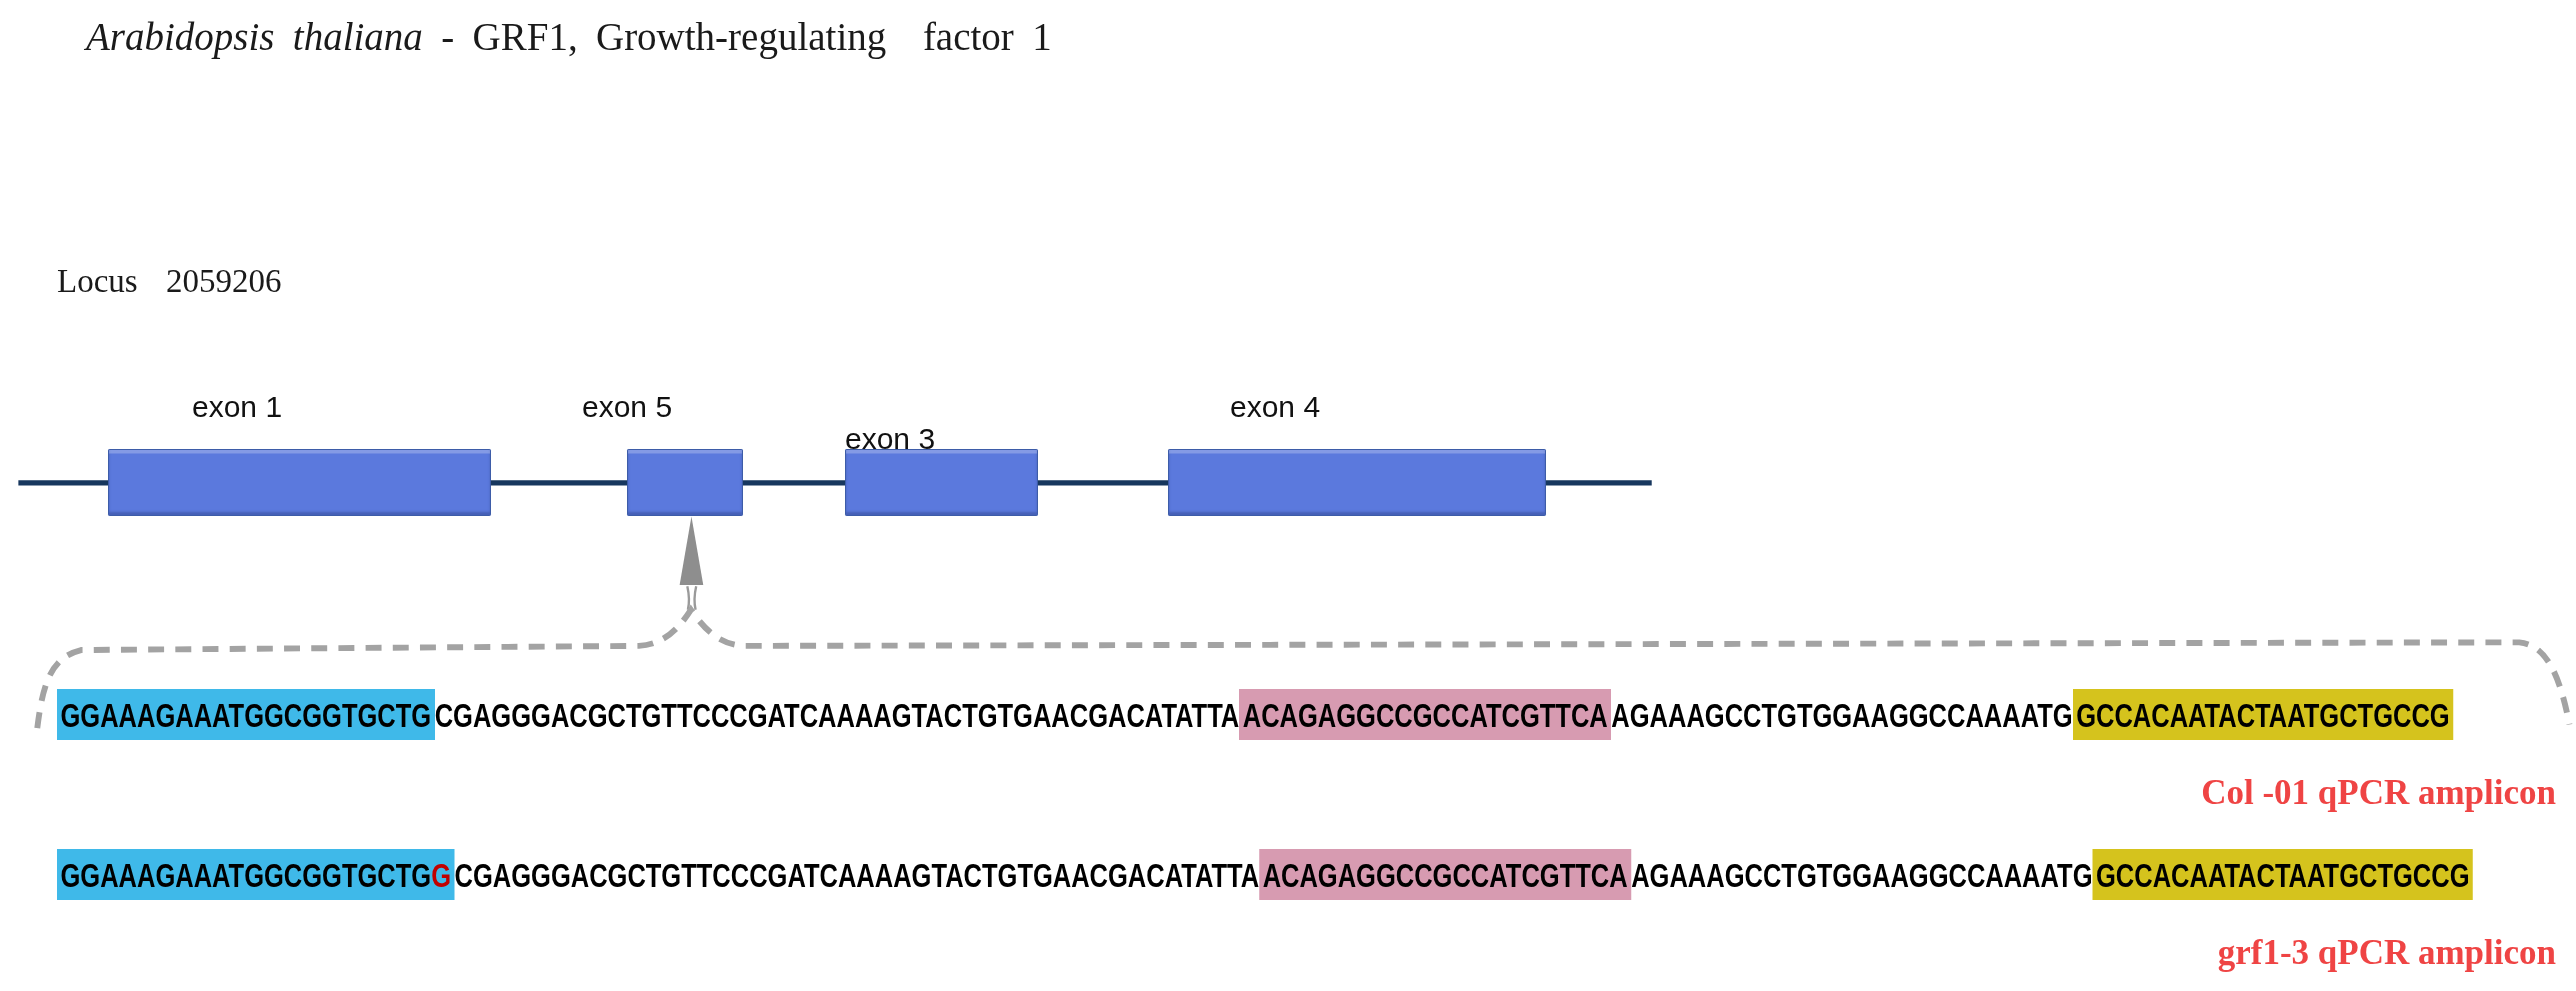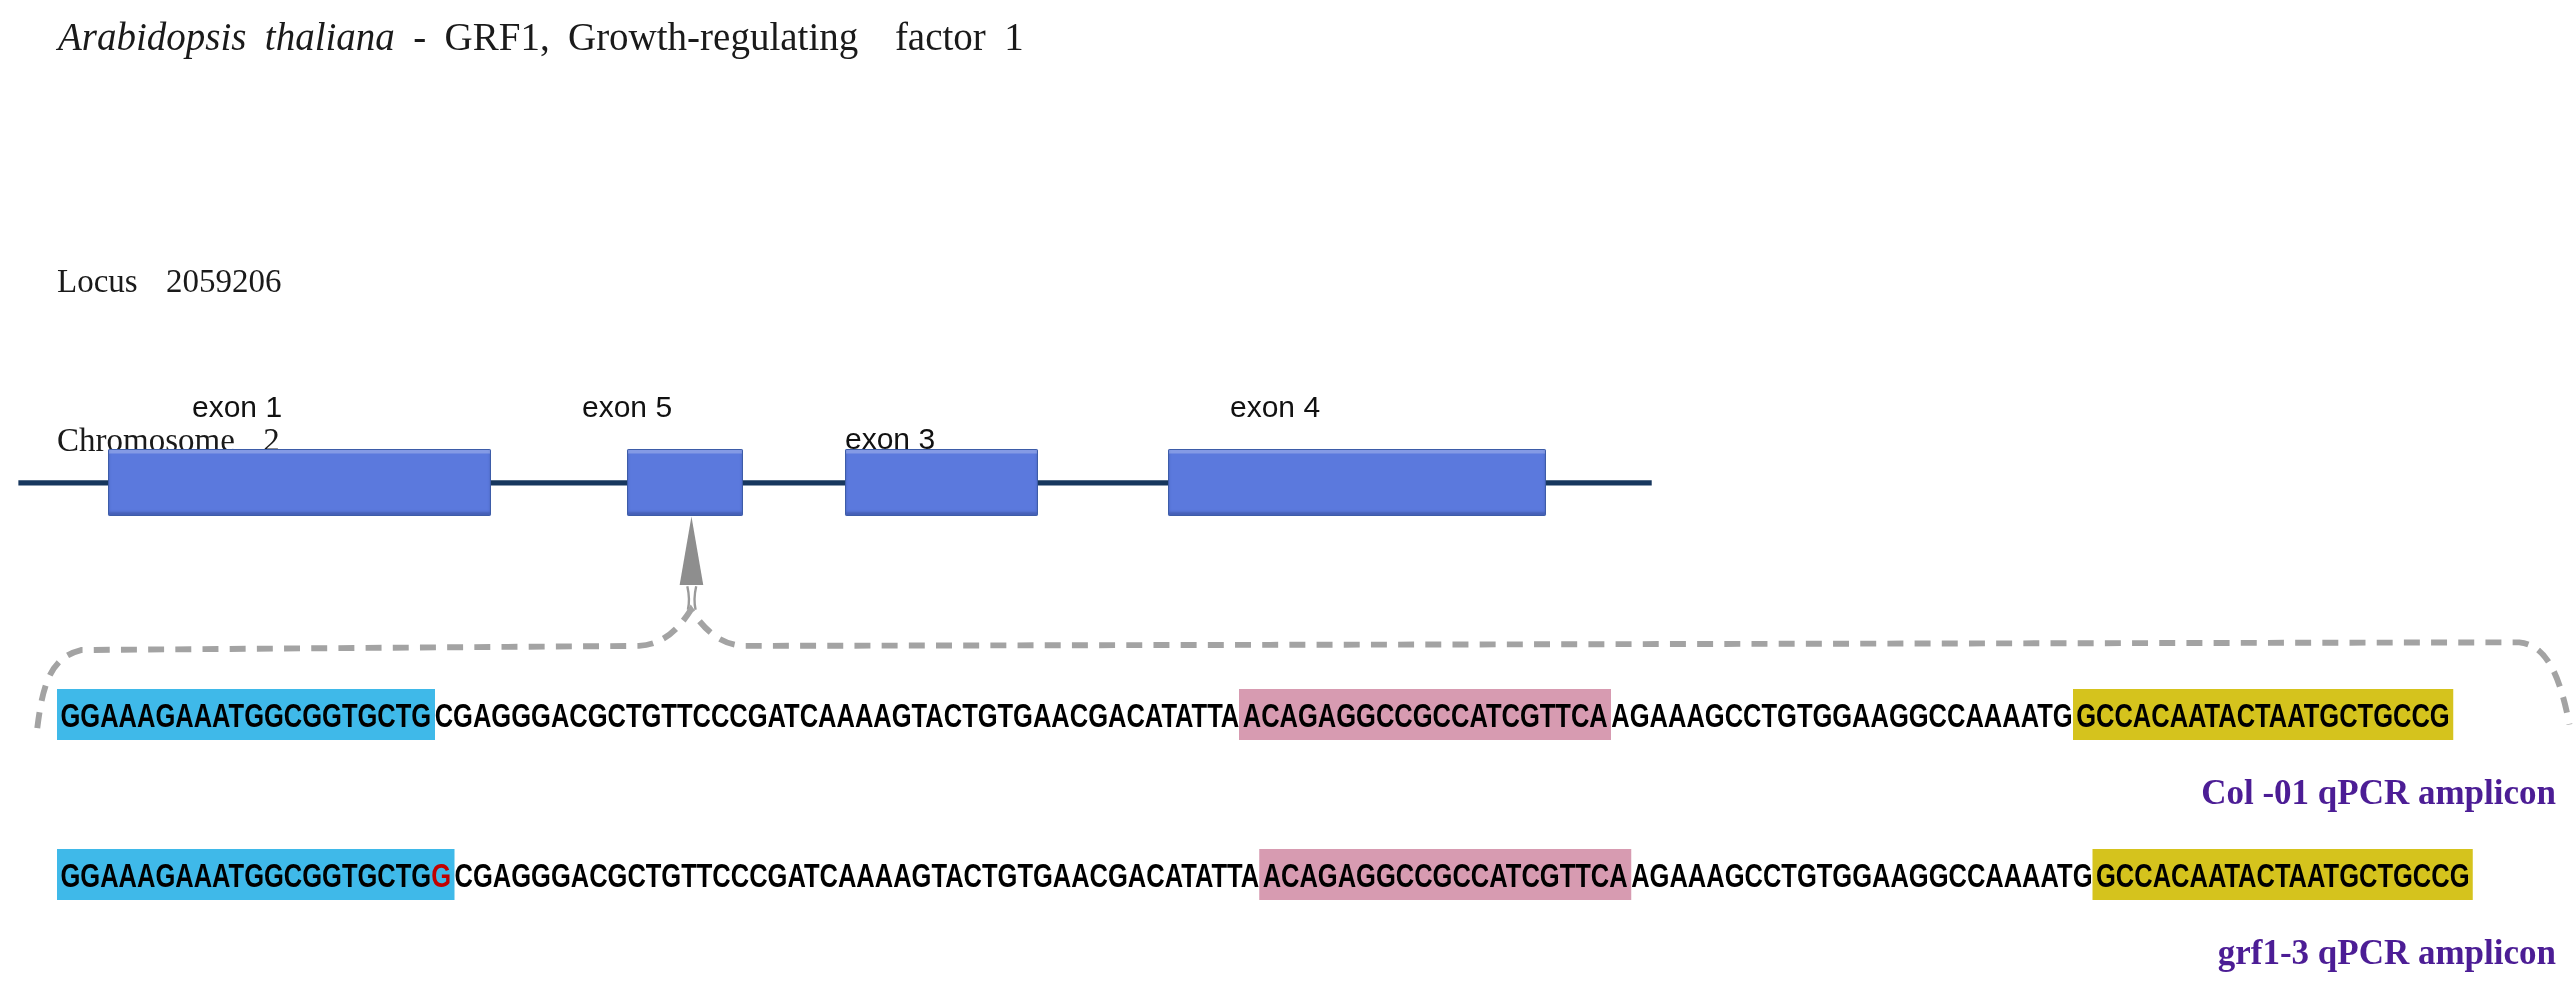"Arabidopsis thaliana" .title .species { margin-left: none -> 28px }
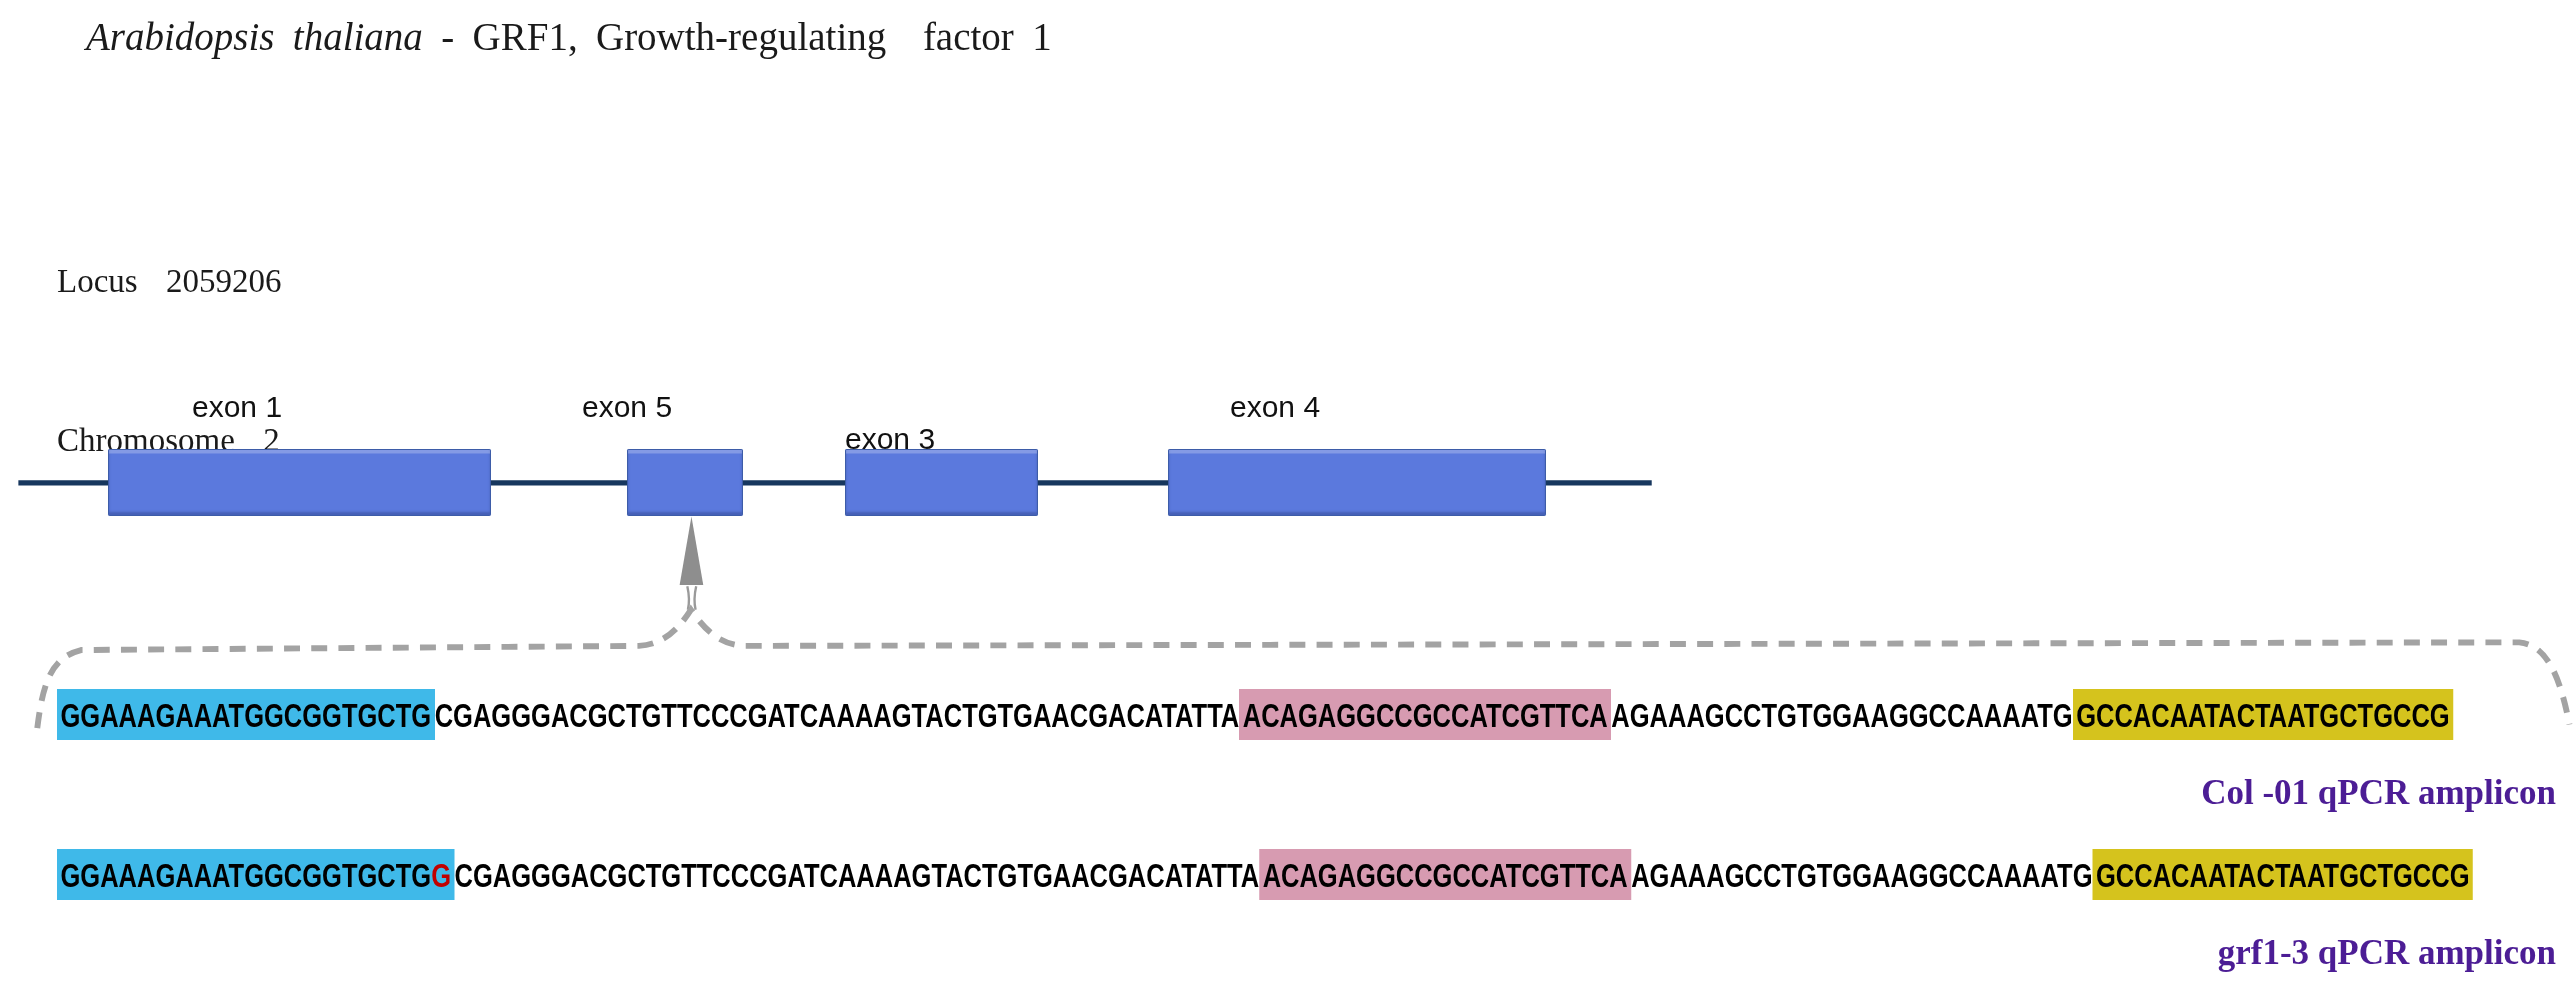"Chromosome 2" div { html: <div>Chromosome 2</div> -> none }
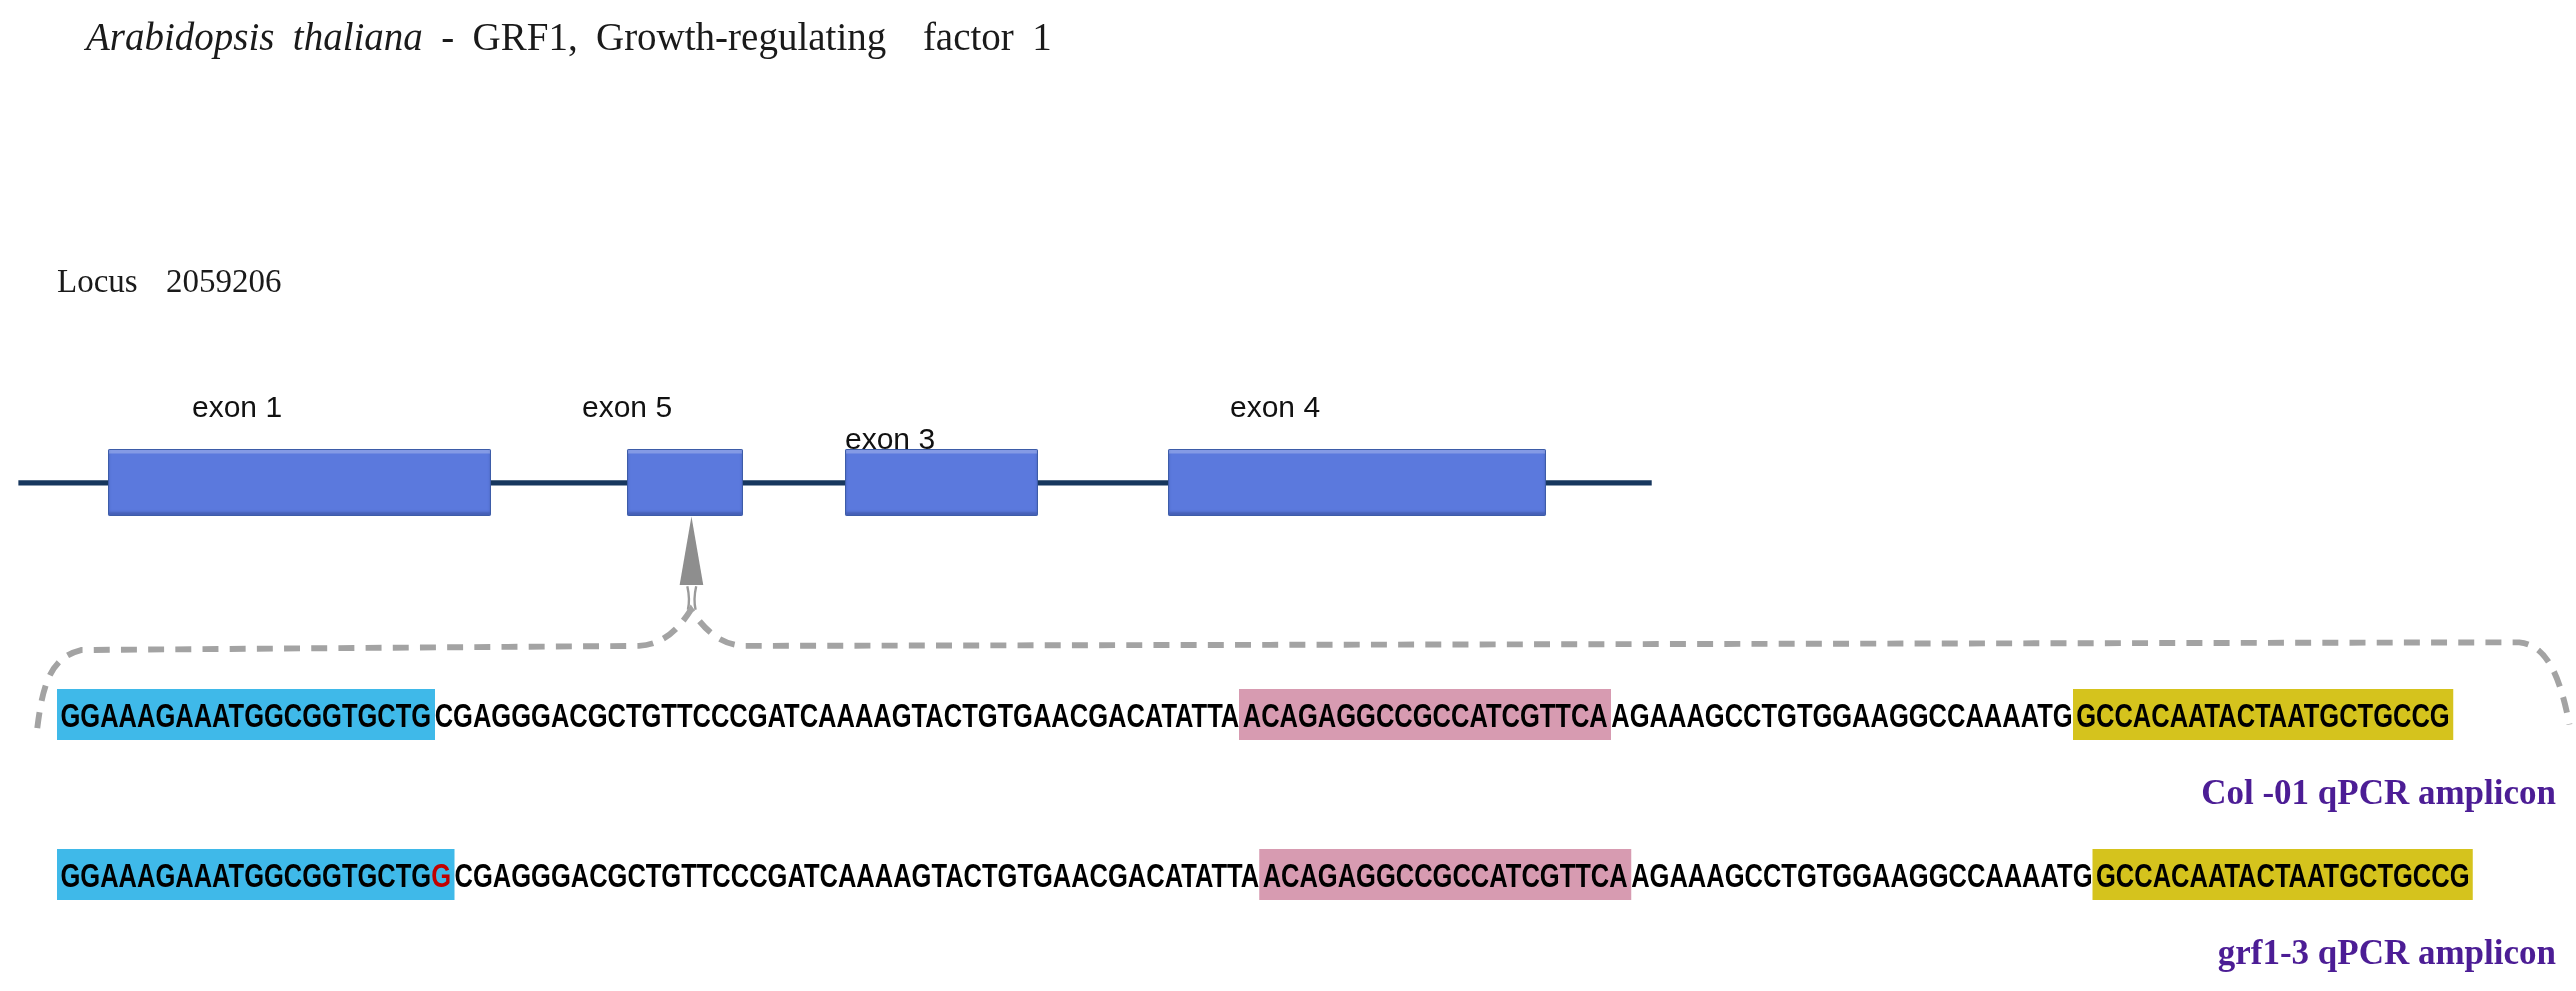"Col -01 qPCR amplicon" .amp-label { color: #4c1d95 -> #ef4444 }
